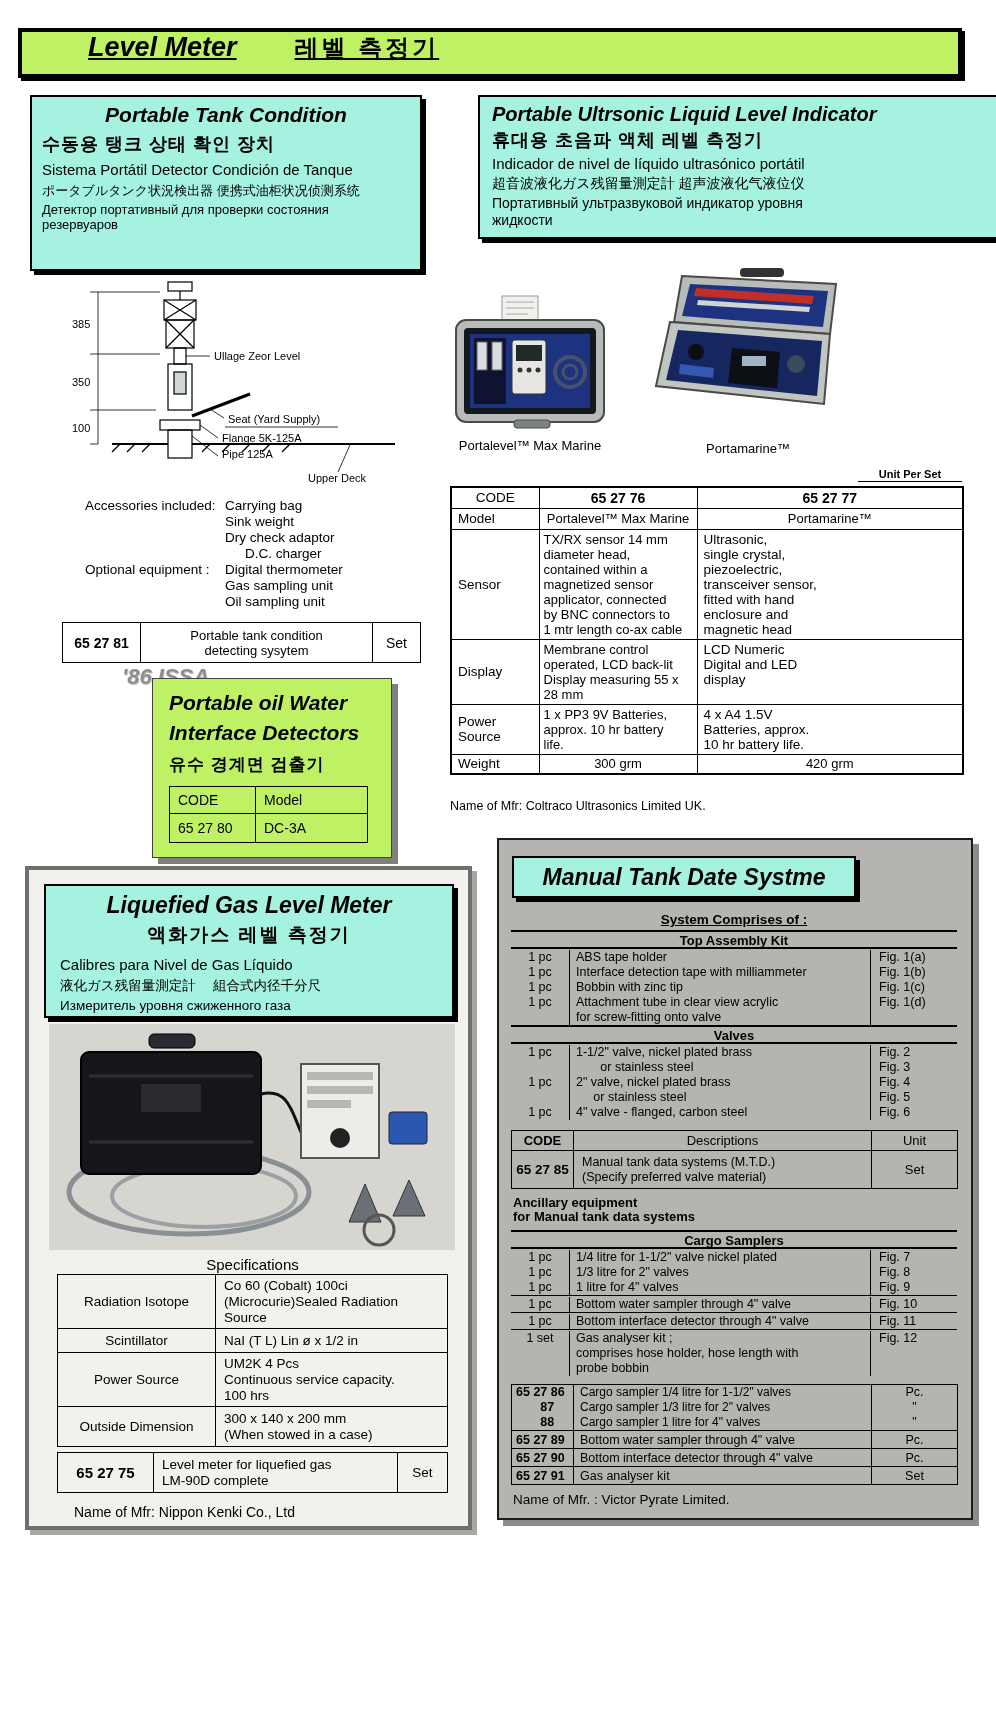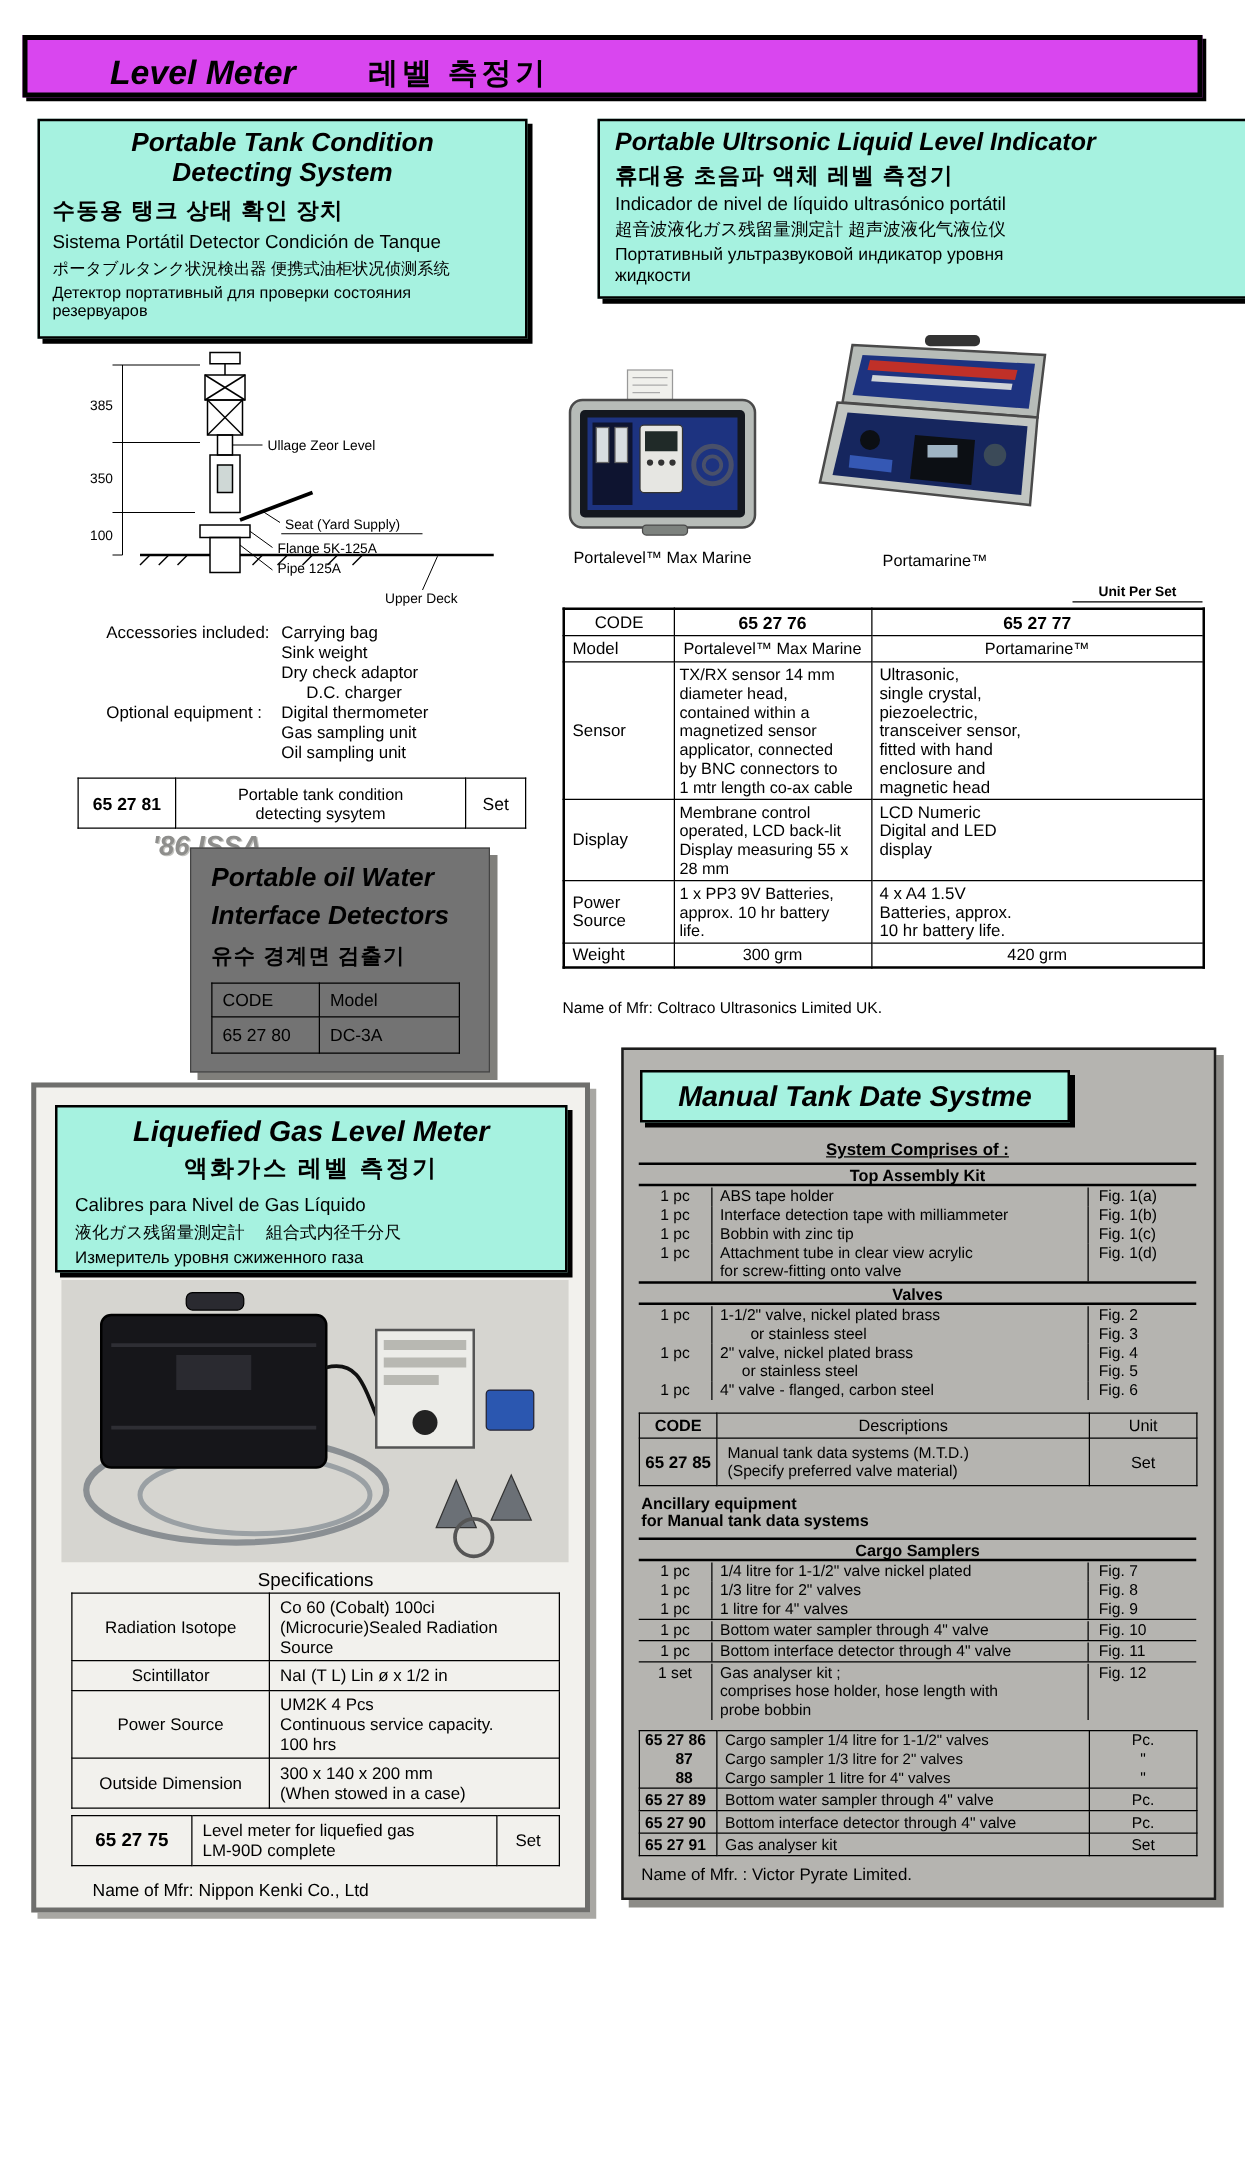"Level Meter" .header { align-items: flex-end -> flex-start; background: #d946ef -> #bef264; text-decoration: none -> underline }
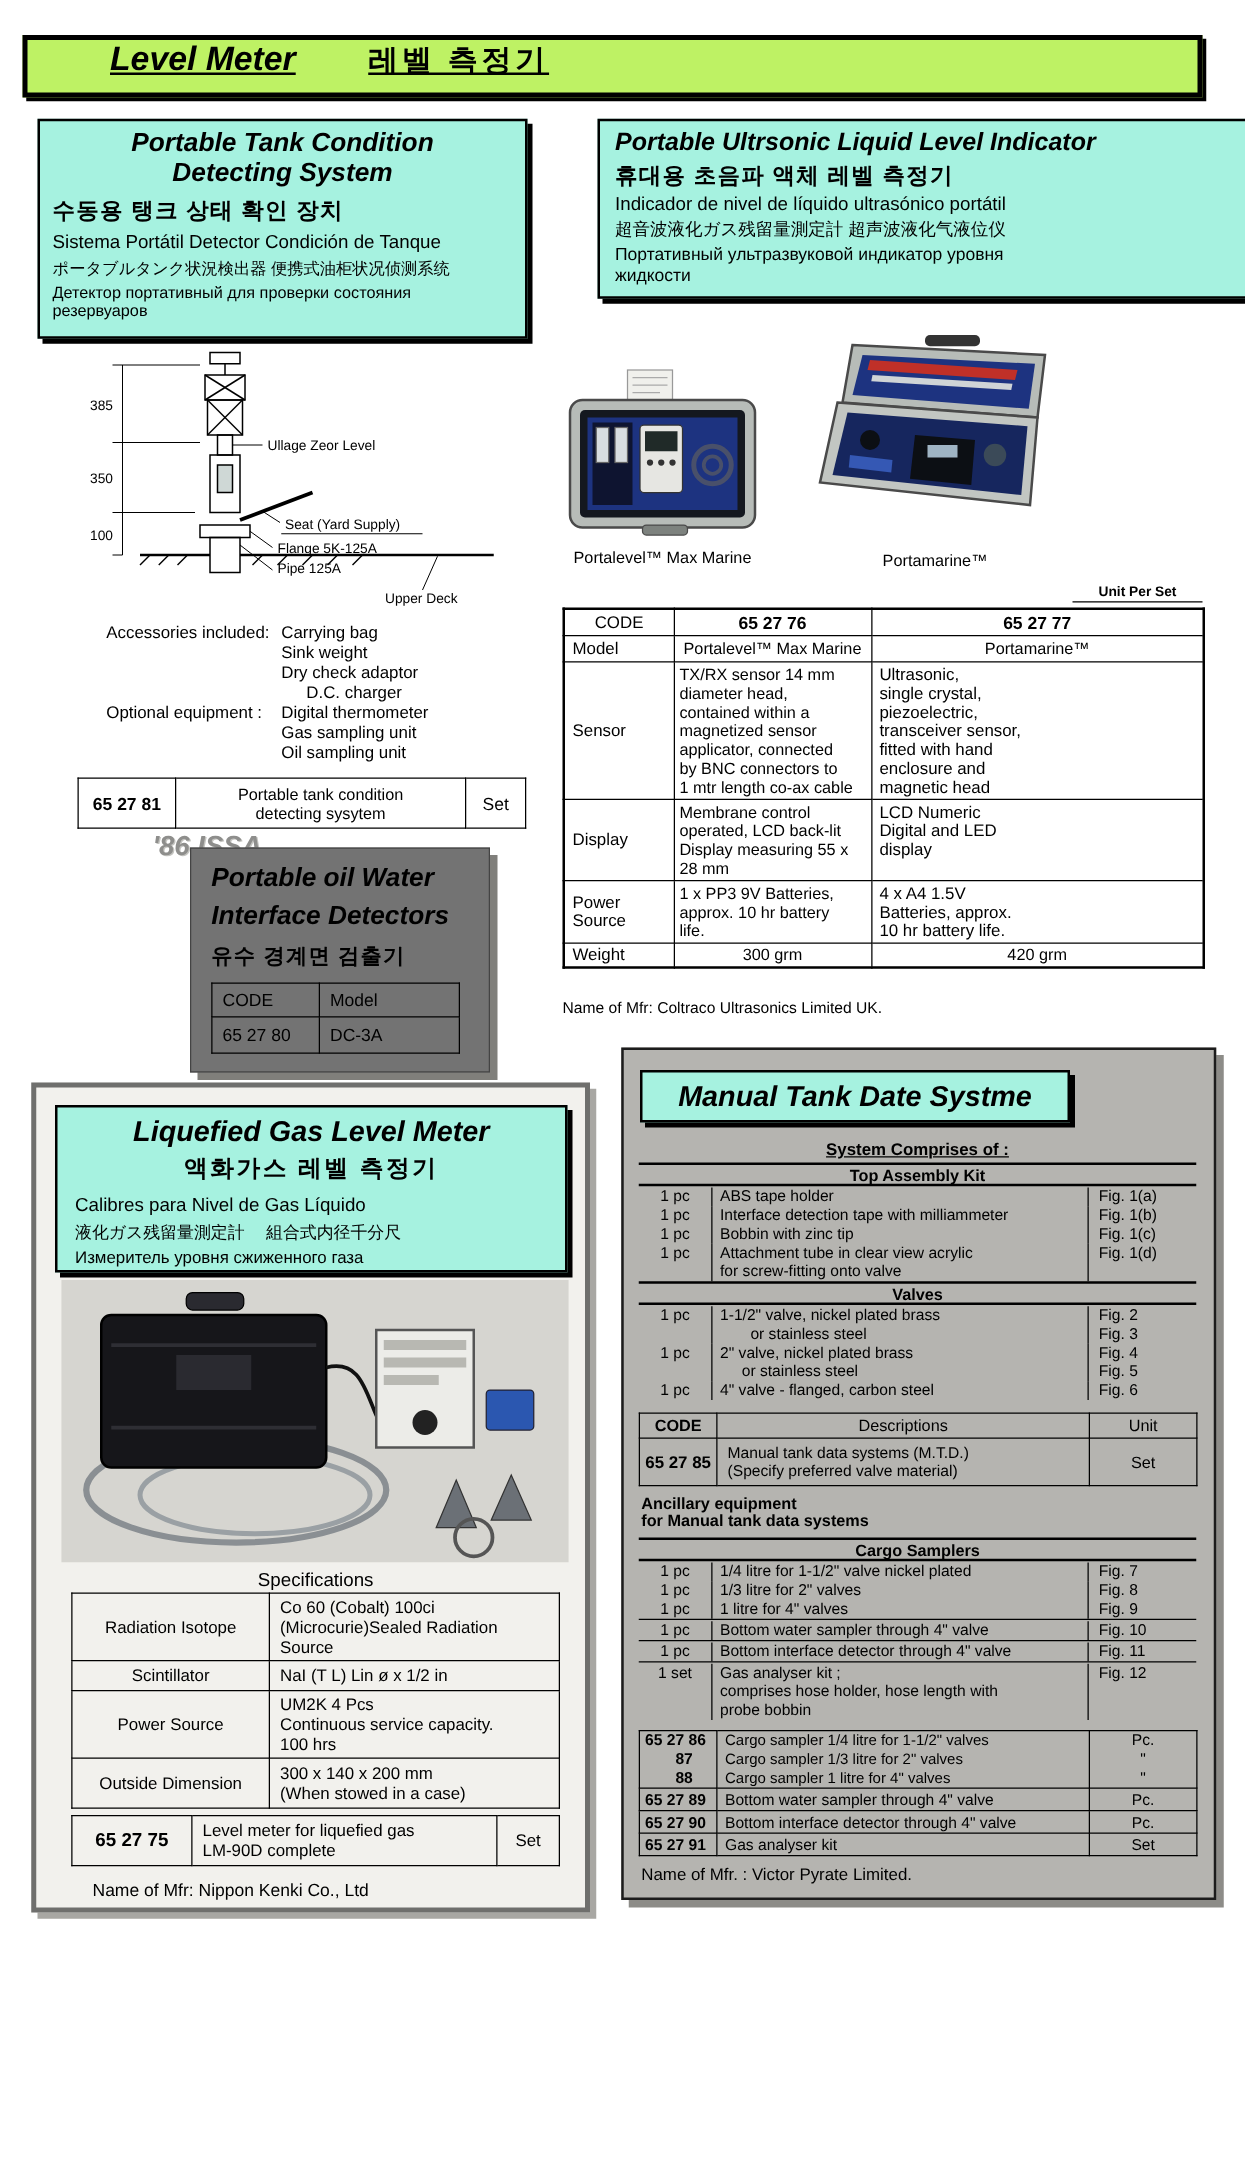"Detecting System" div.bi { html: <div>Detecting System</div> -> none }
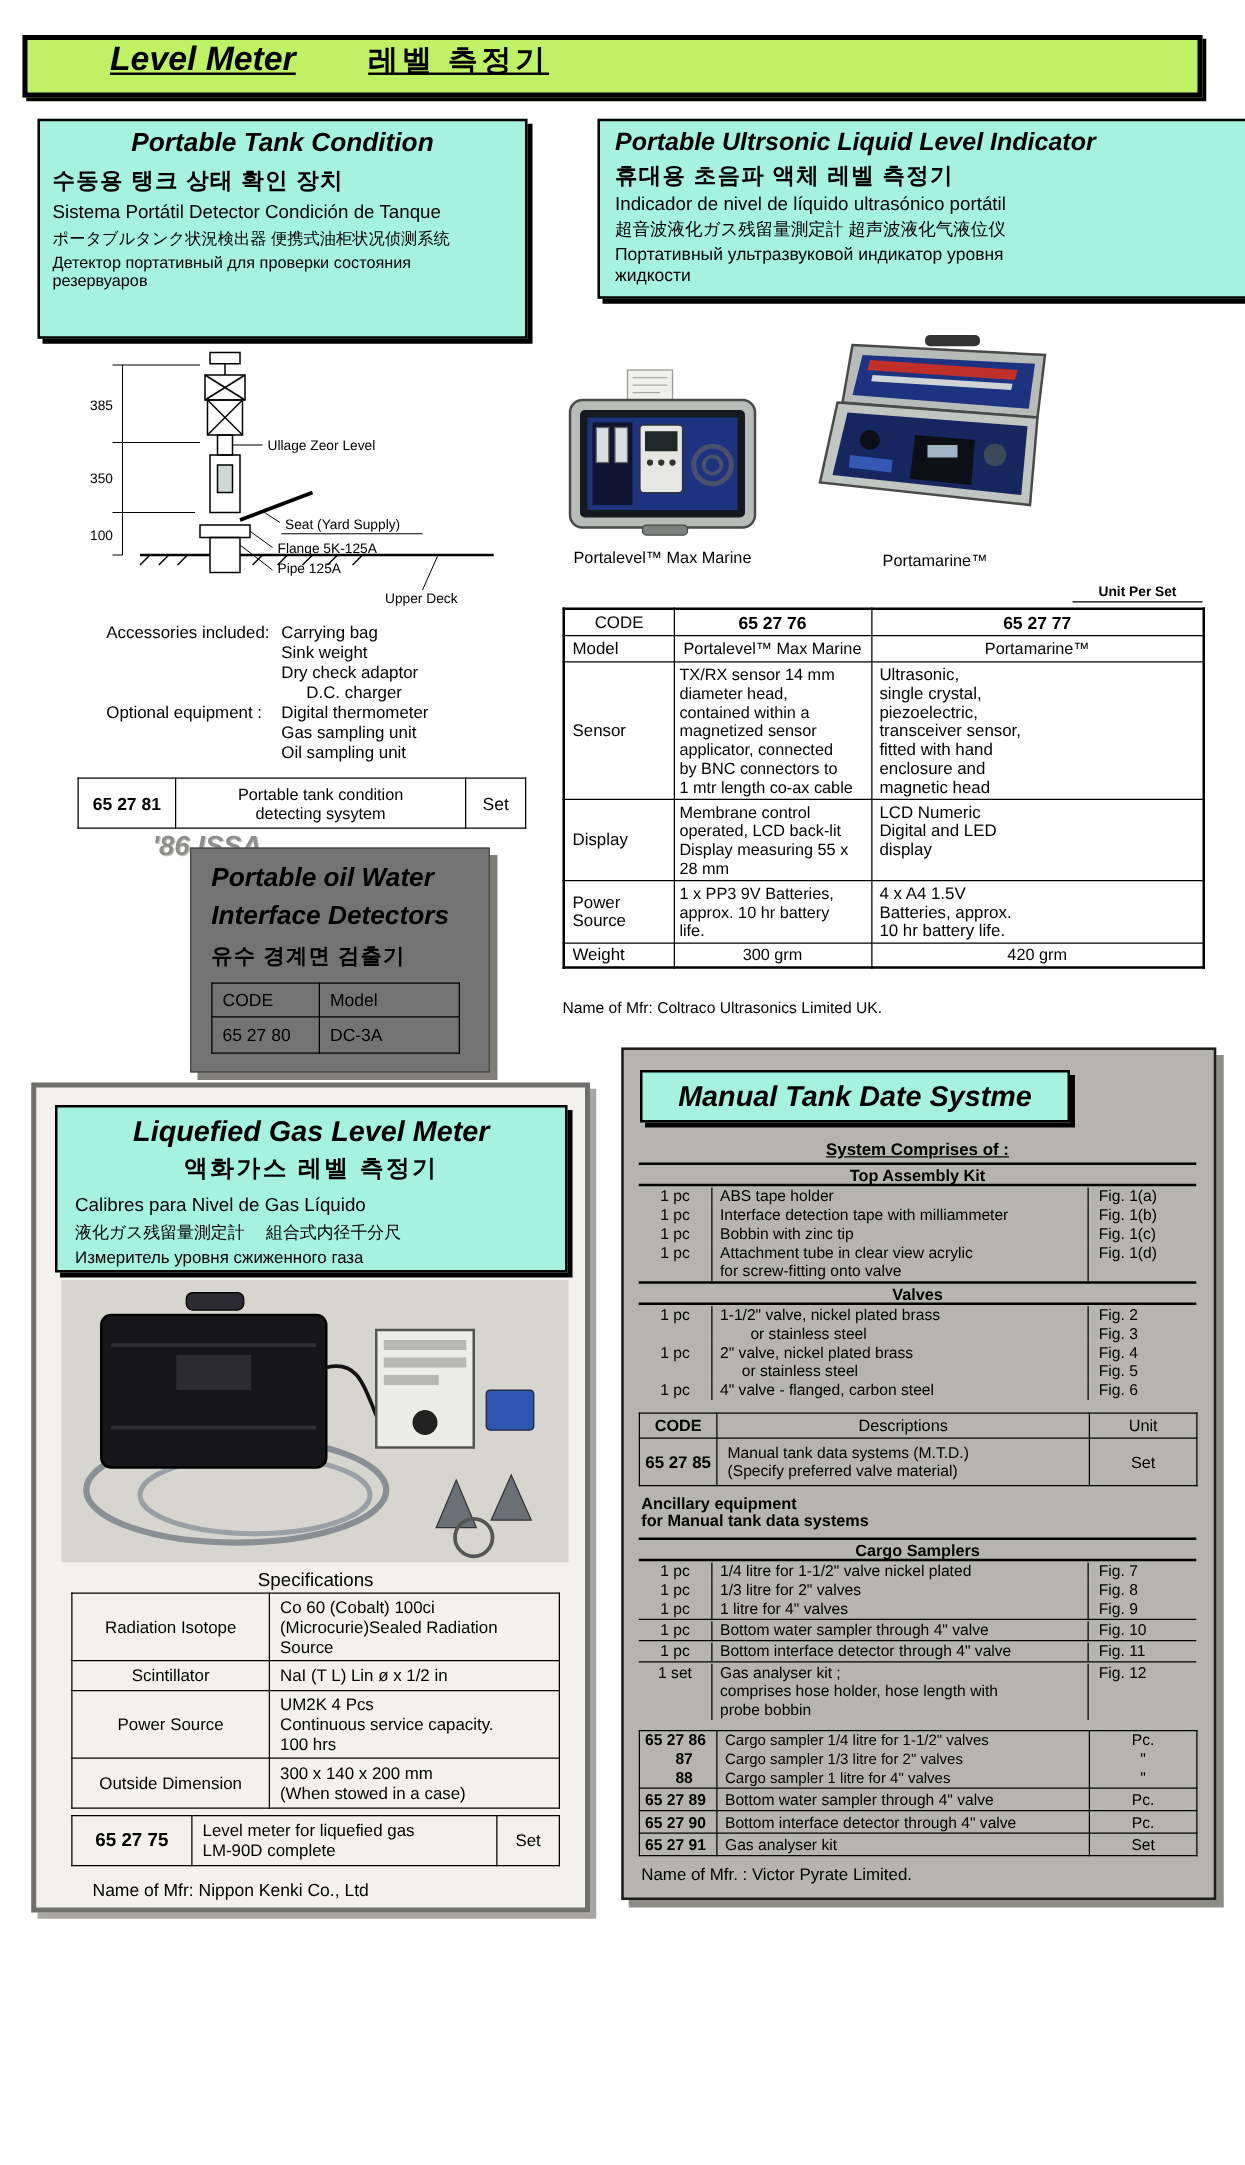"Portable oil Water" .graybox { background: #737373 -> #bef264 }
